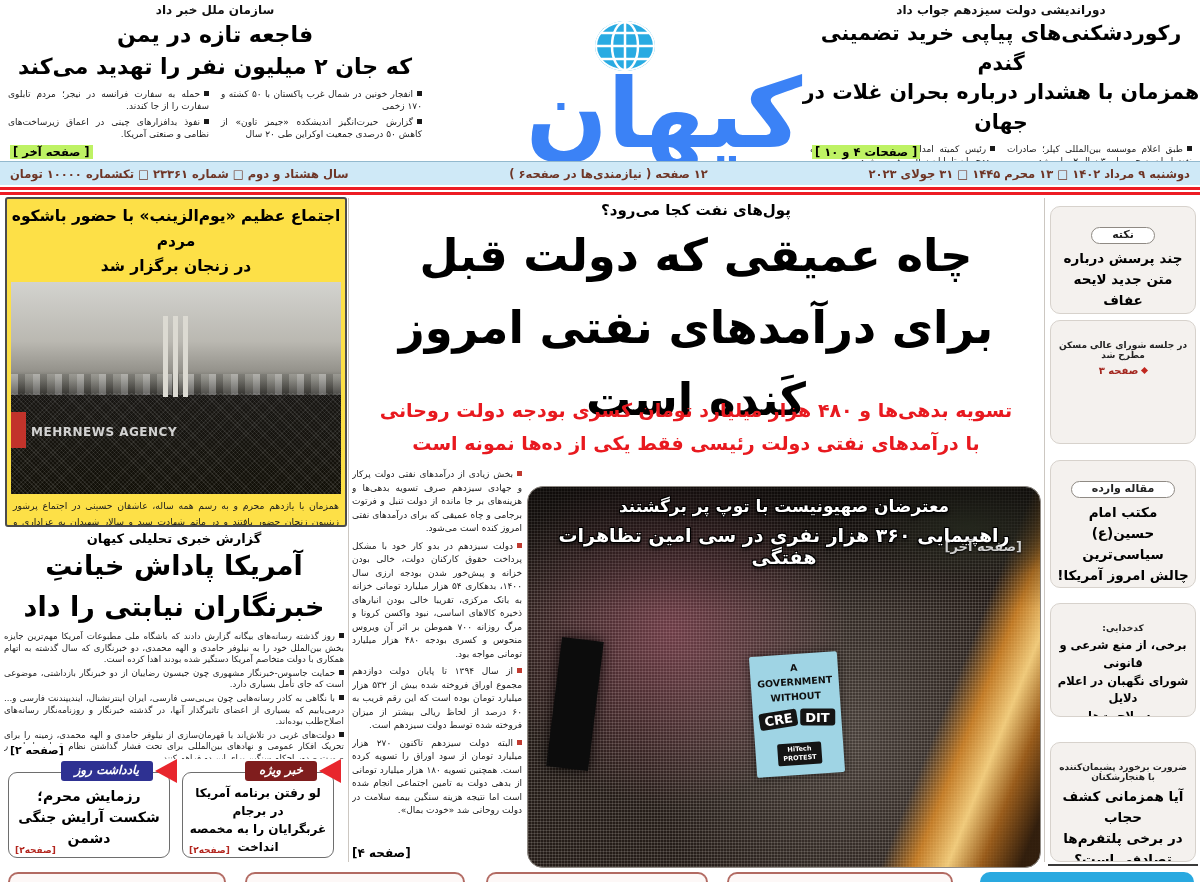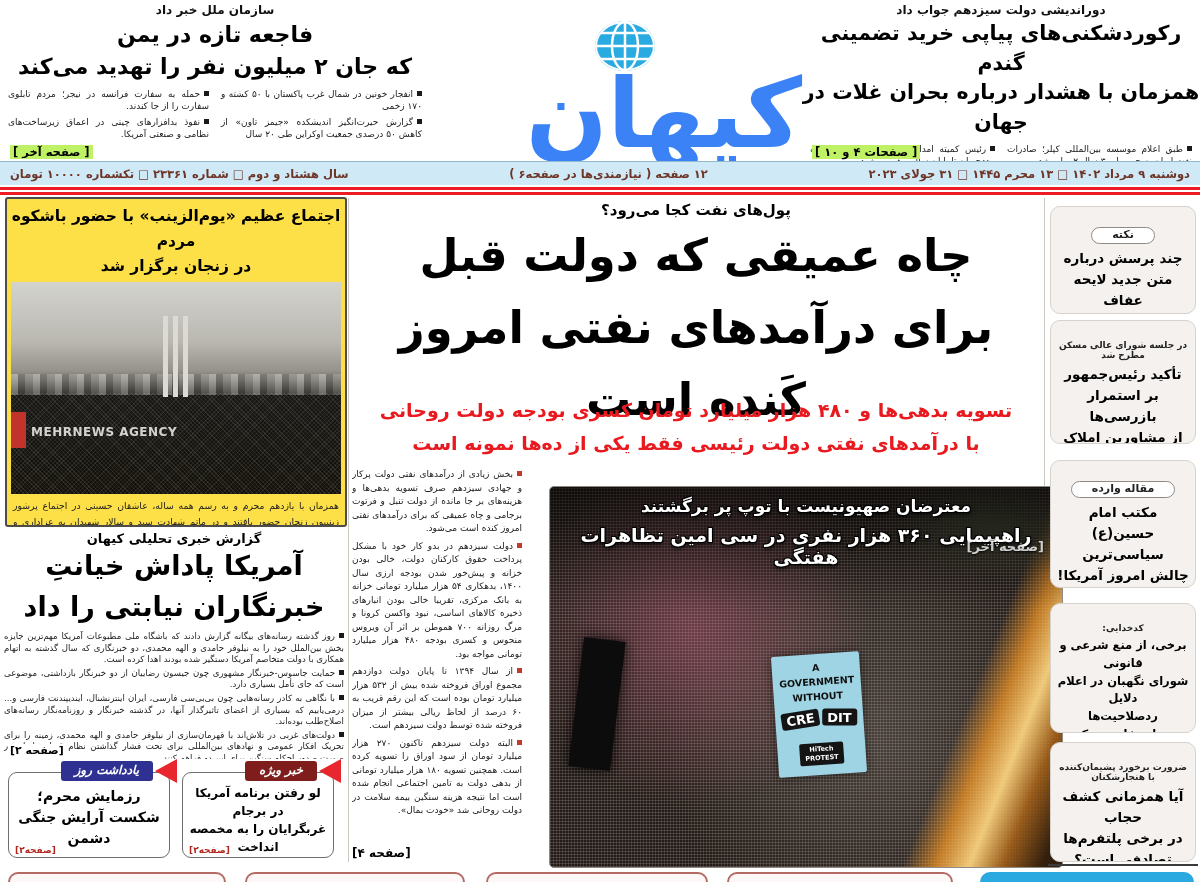"تأکید رئیس‌جمهور" div.sb-head { html: <div>تأکید رئیس‌جمهور بر استمرار بازرسی‌ها از مشاورین املاک</div> -> none }
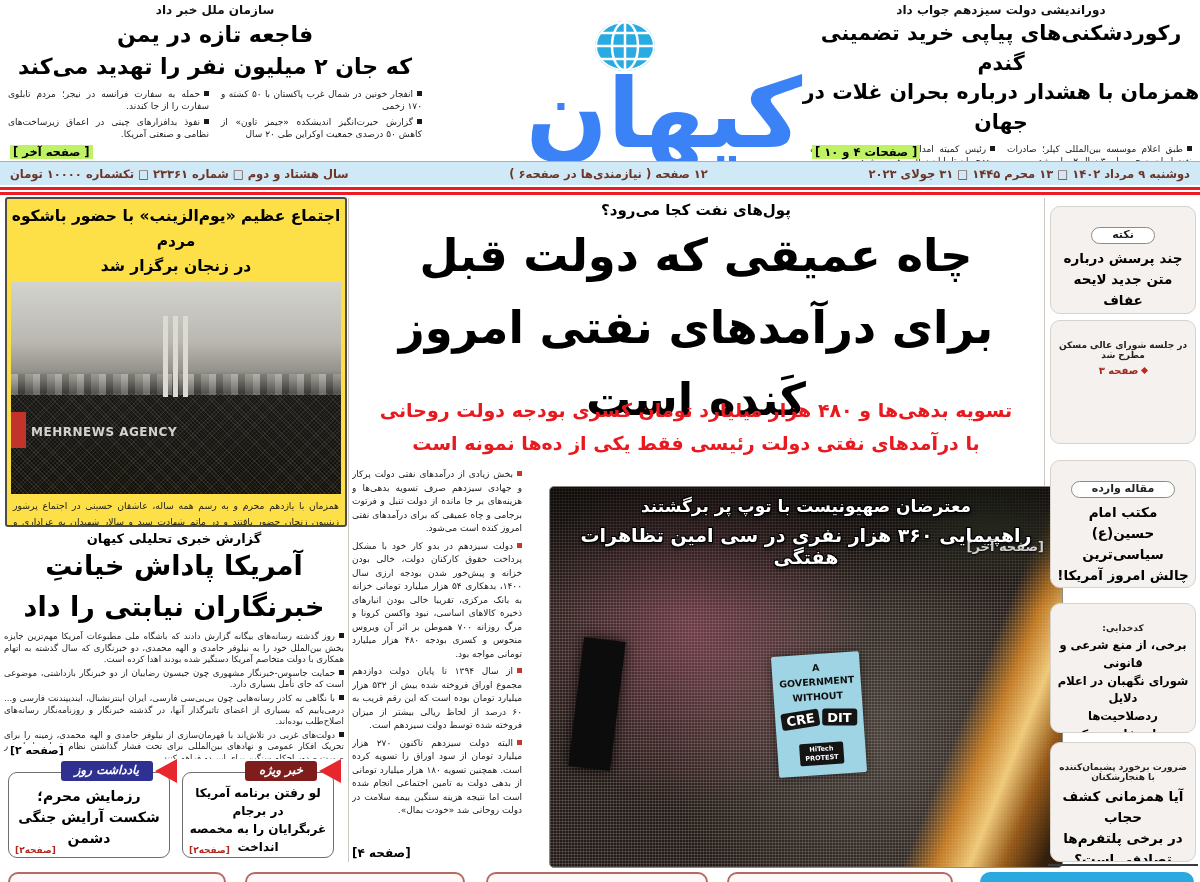"معترضان صهیونیست با توپ پر" .tp { border-radius: 5px -> 16px; margin-left: 22px -> none }
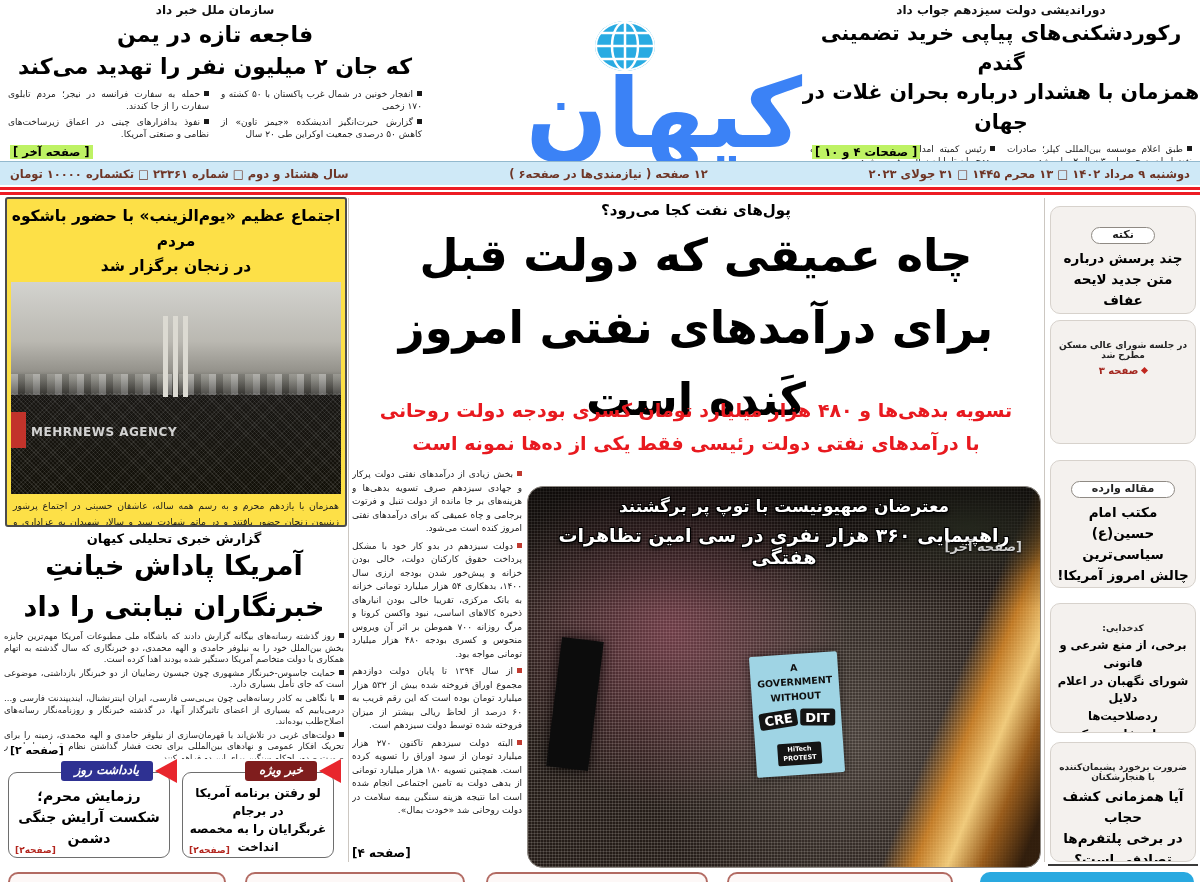"کدخدایی:" div.sb-box { height: 130px -> 114px }
